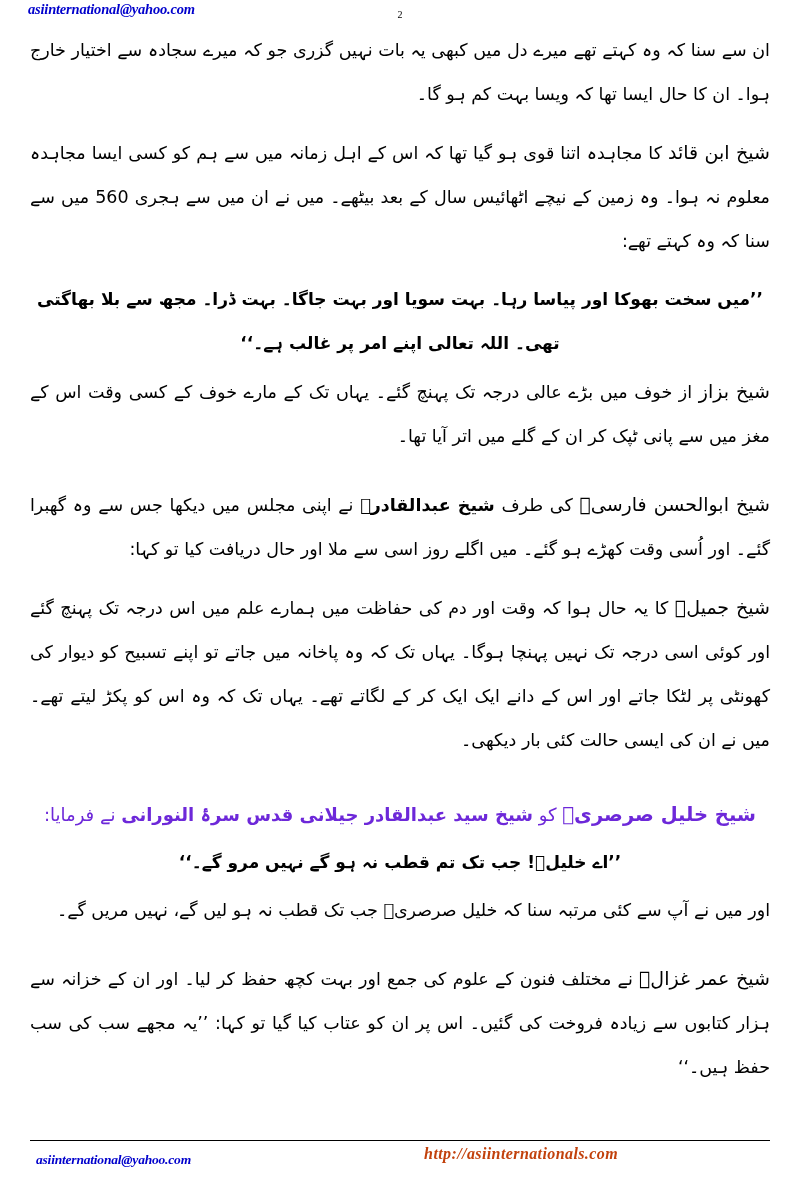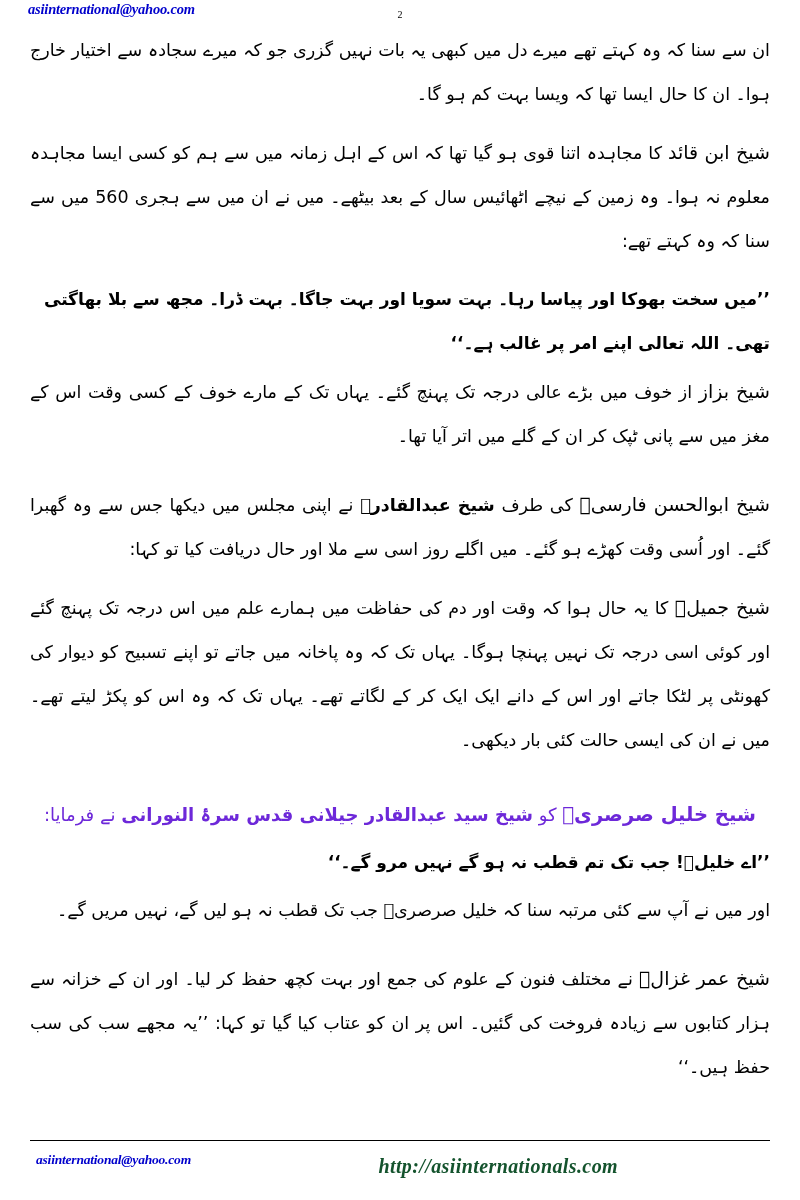"’’میں سخت بھوکا اور پیاسا" .quote { text-align: none -> center }
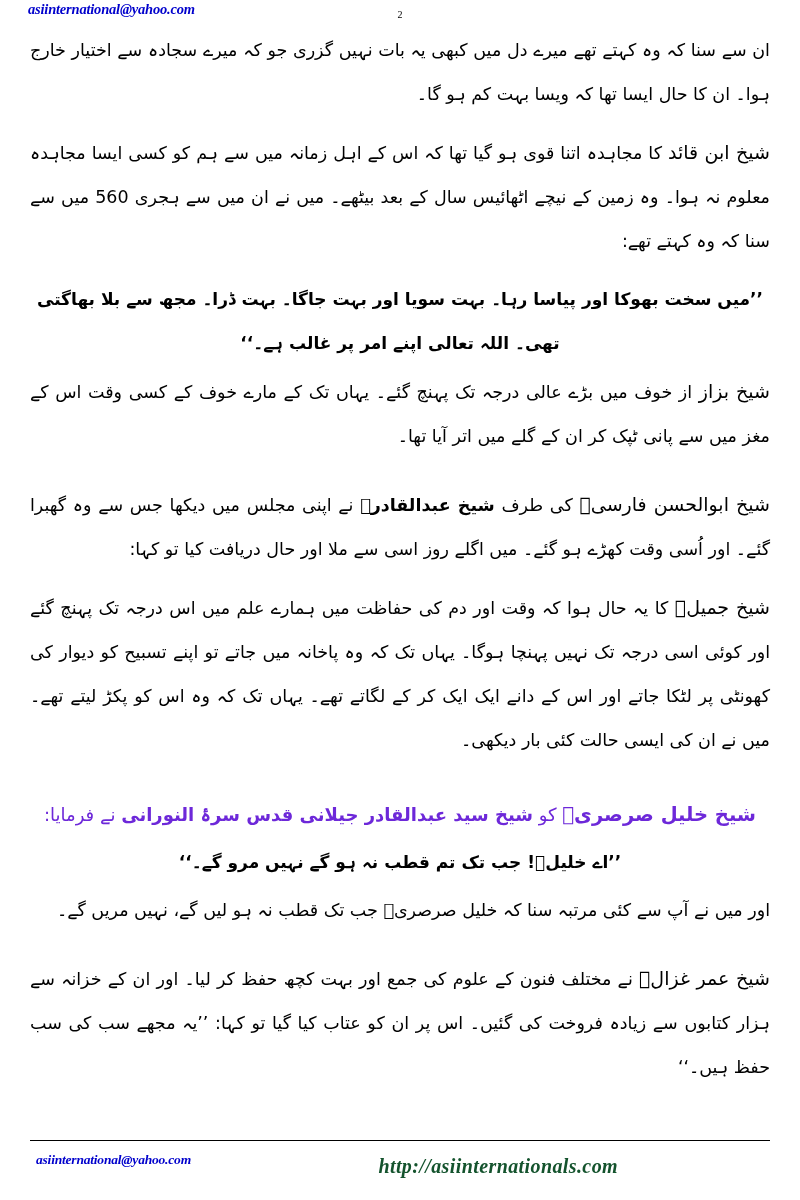"http://asiinternationals.com" .footer-url { color: #14532d -> #c2410c; font-size: 20px -> 16px; top: 15px -> 5px }
